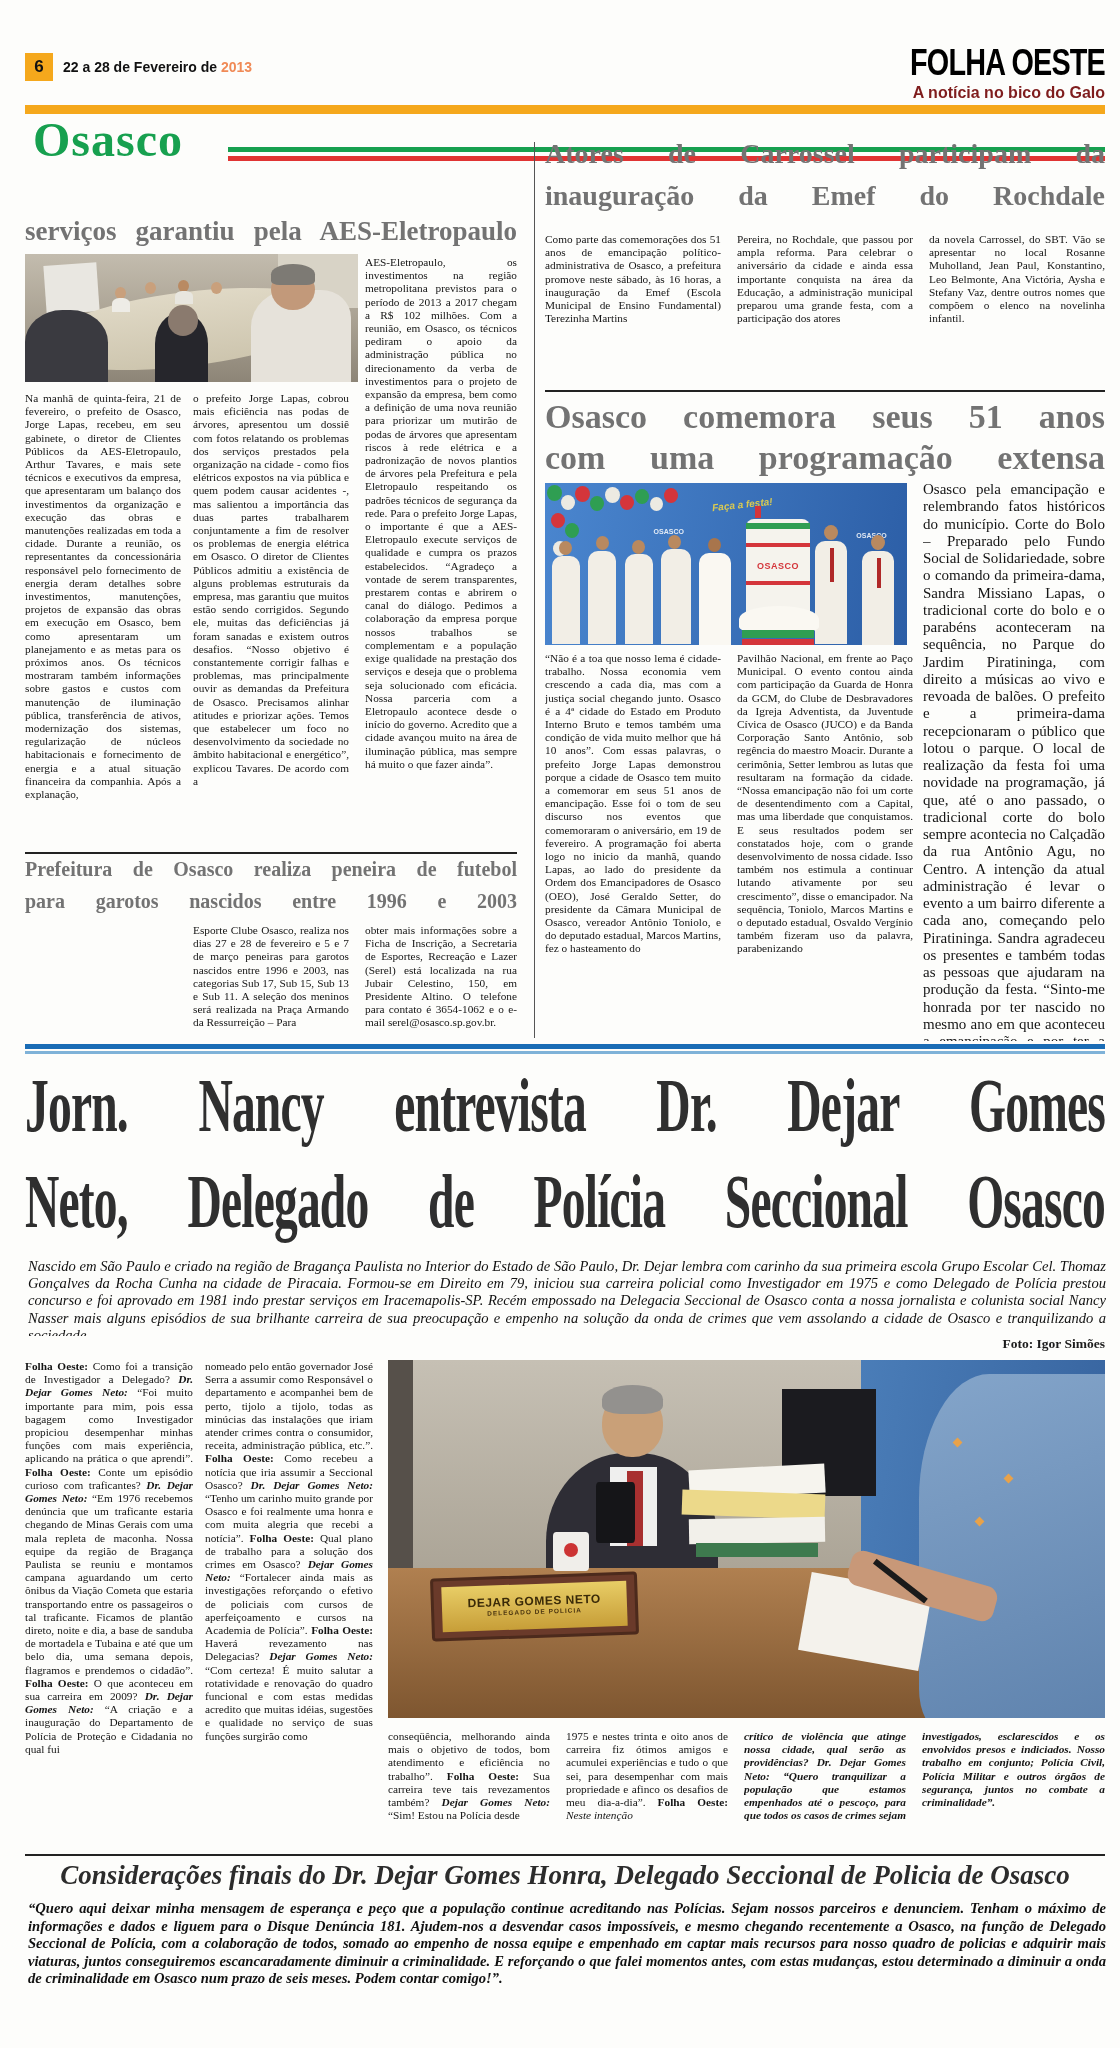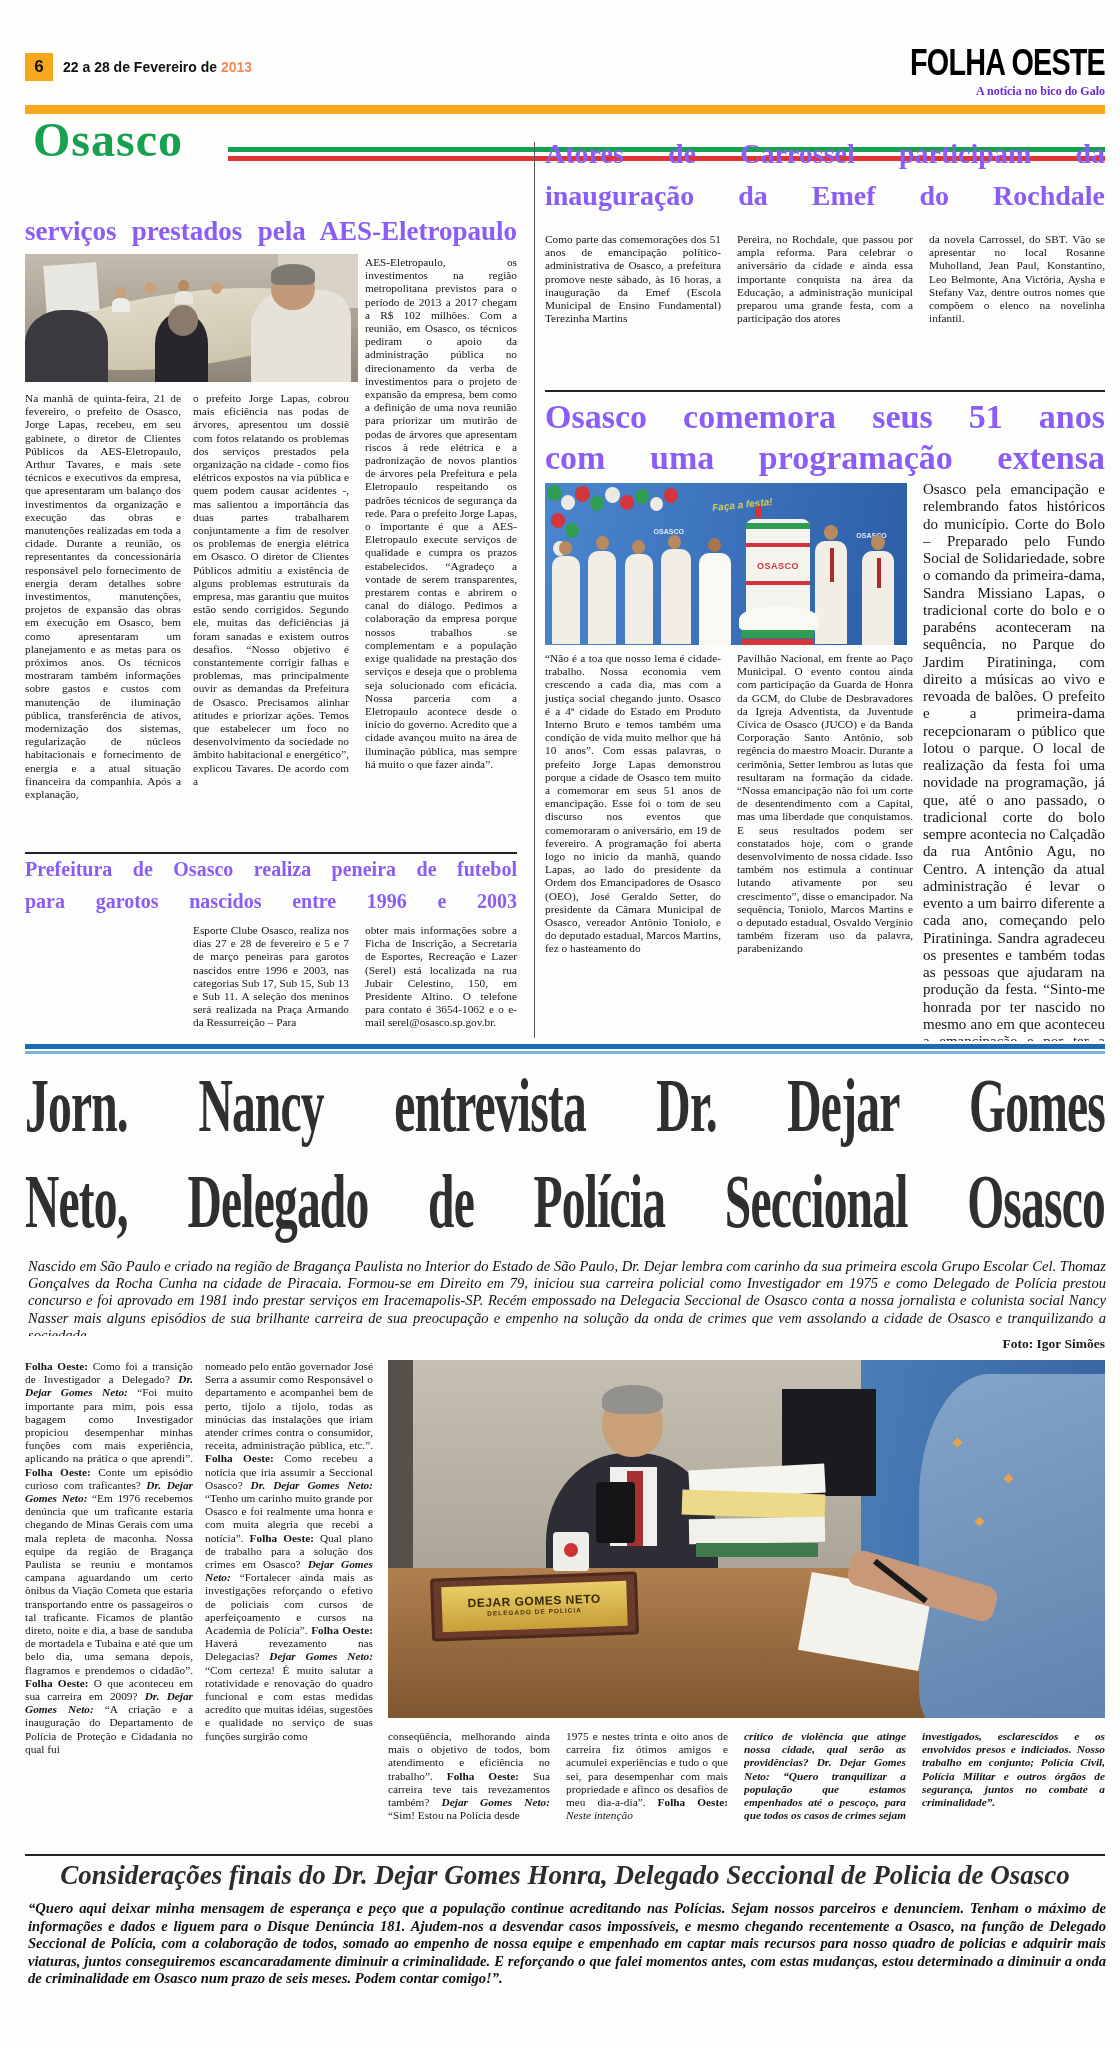"A notícia no bico do" .tagline { color: #6d28d9 -> #7f1d1d; font-family: Liberation Serif, serif -> Liberation Sans, sans-serif; font-size: 12px -> 16px }
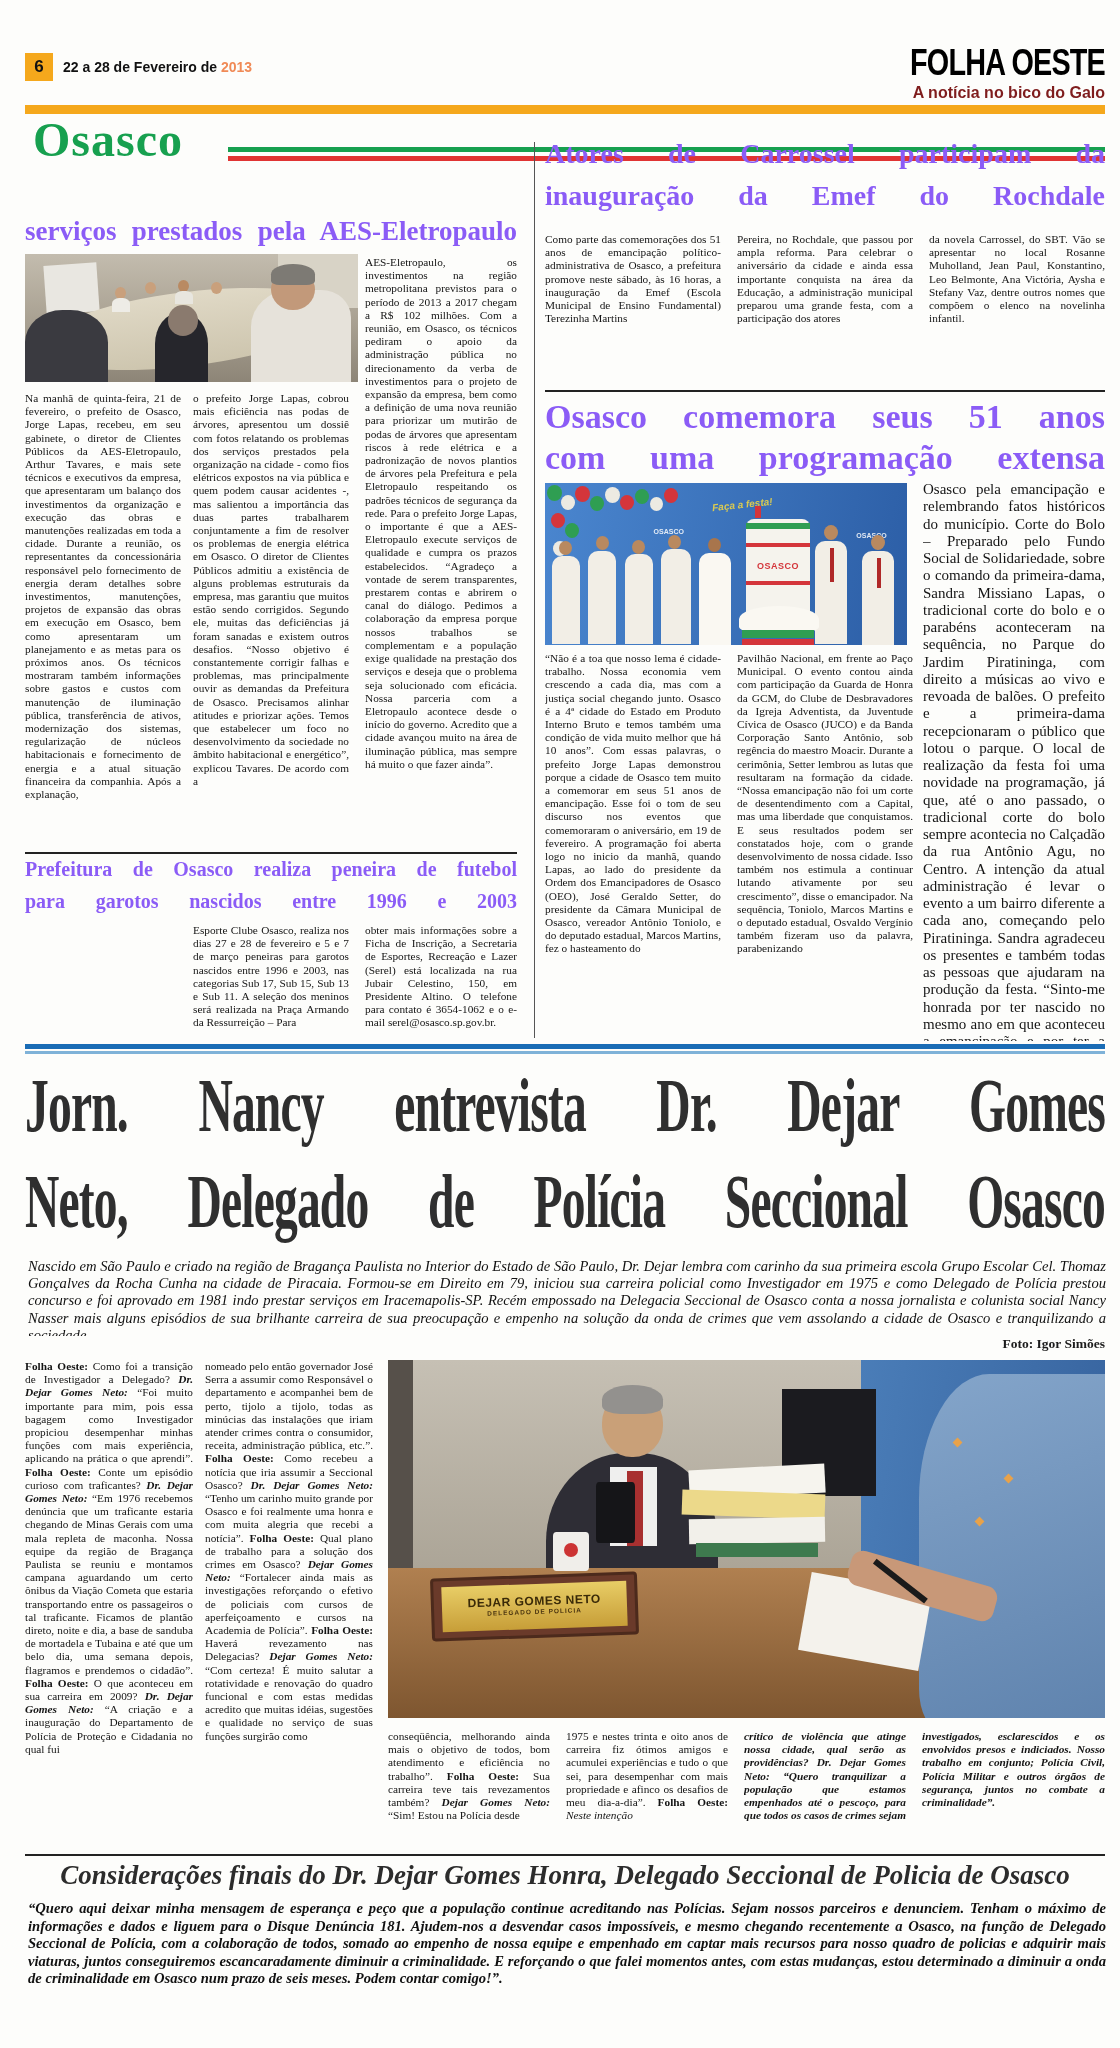"Atores de Carrossel participam da" .hl { color: #8b5cf6 -> #737373 }
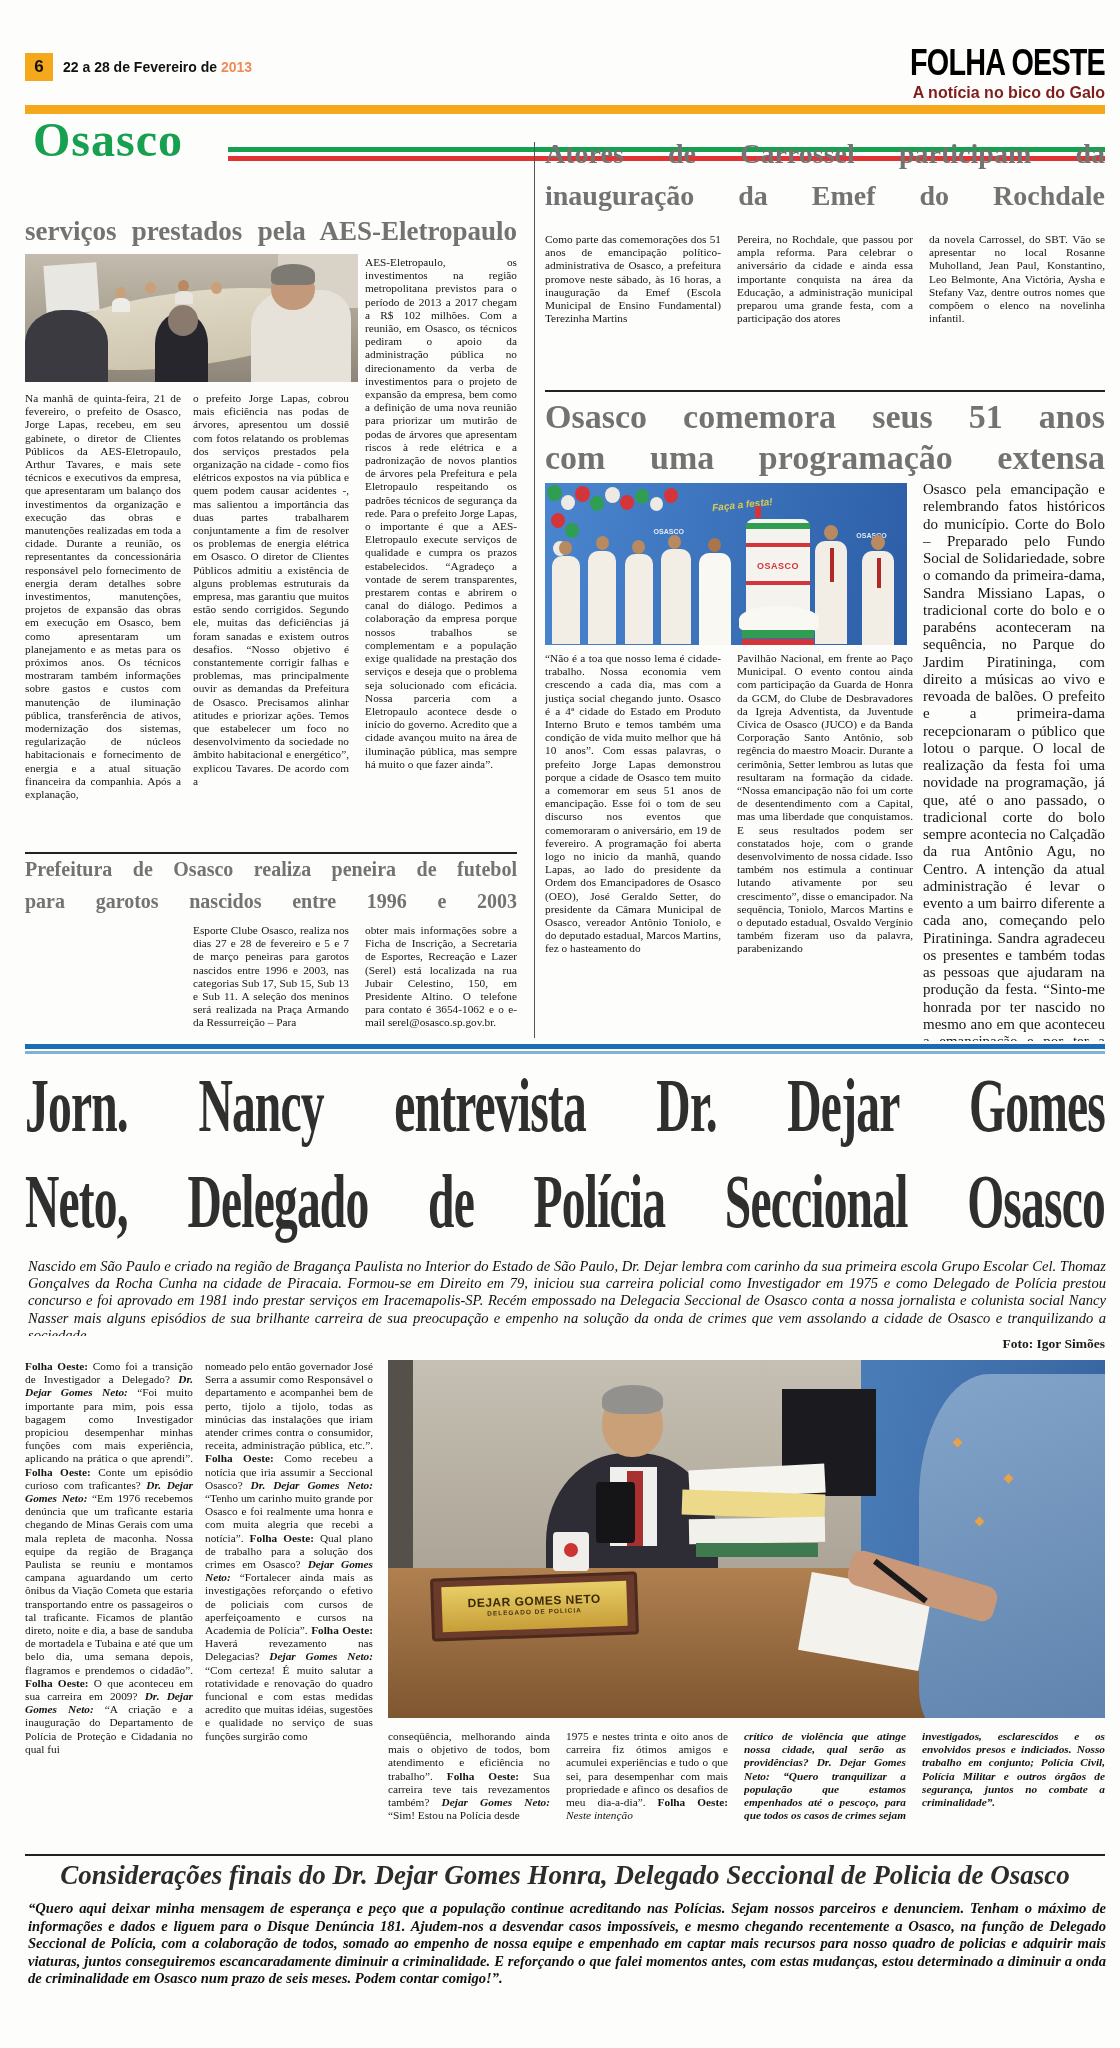"serviços prestados pela AES-Eletropaulo" div.abs { text: prestados -> garantiu }
